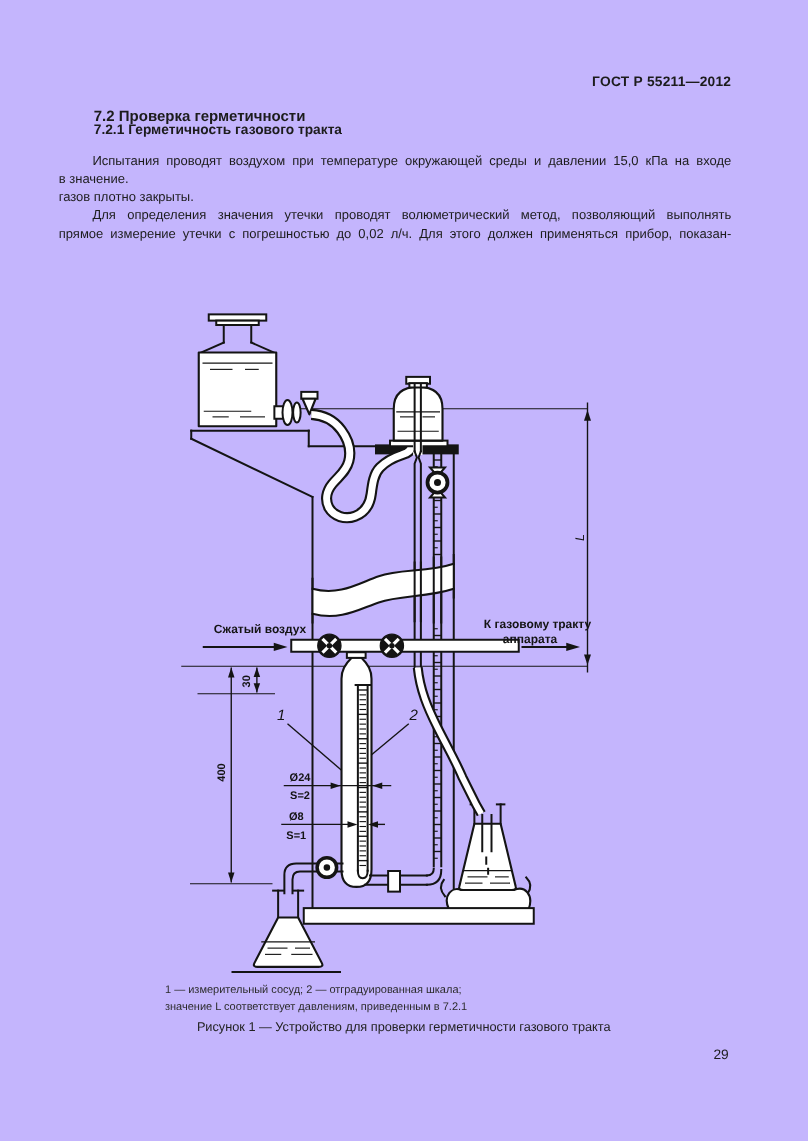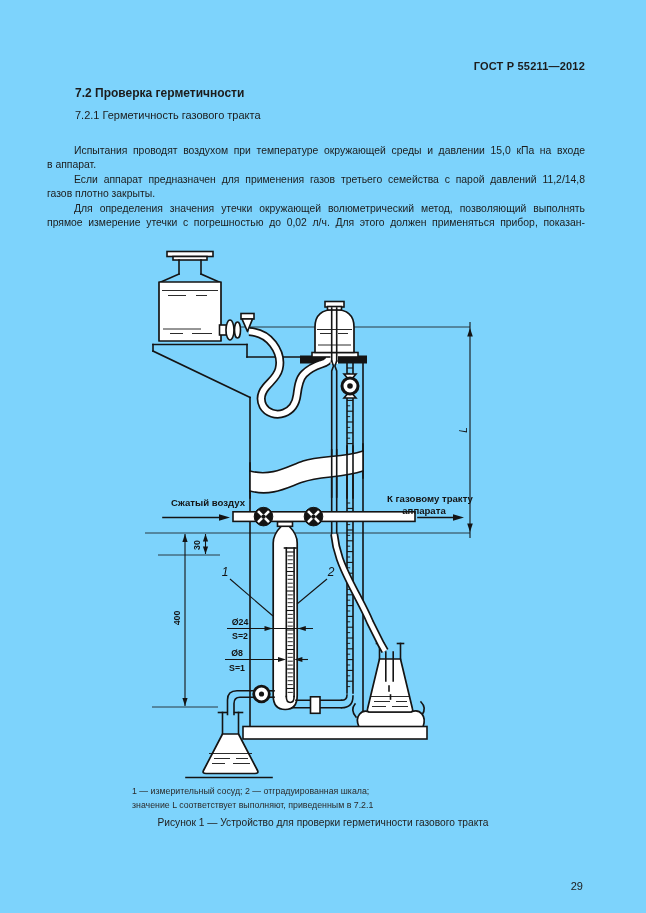"ГОСТ Р 55211—2012" #page { background: #7dd3fc -> #c4b5fd }
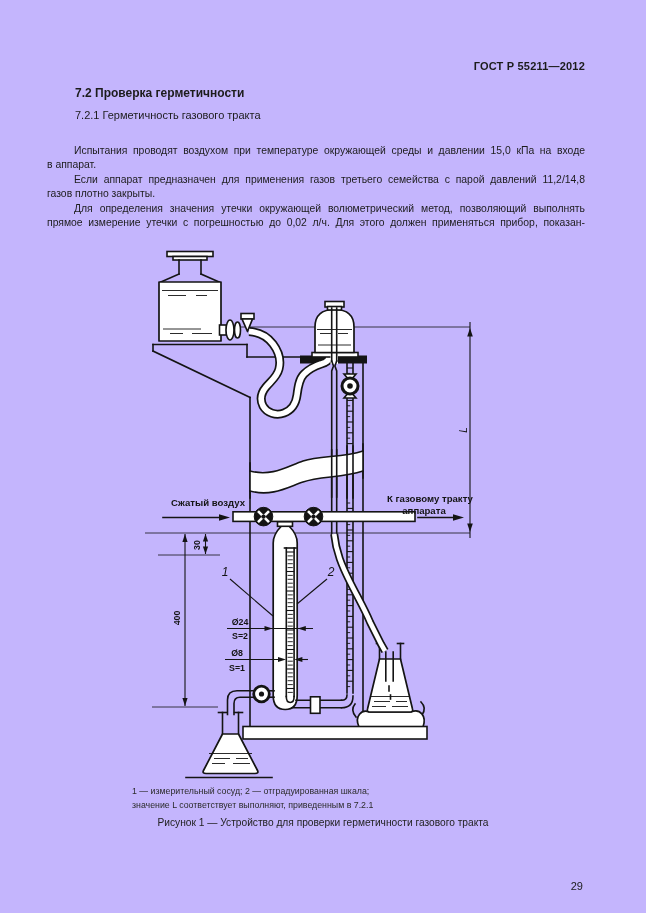"7.2.1 Герметичность газового тракта" .h2 { font-weight: normal -> bold; top: 109px -> 98px }
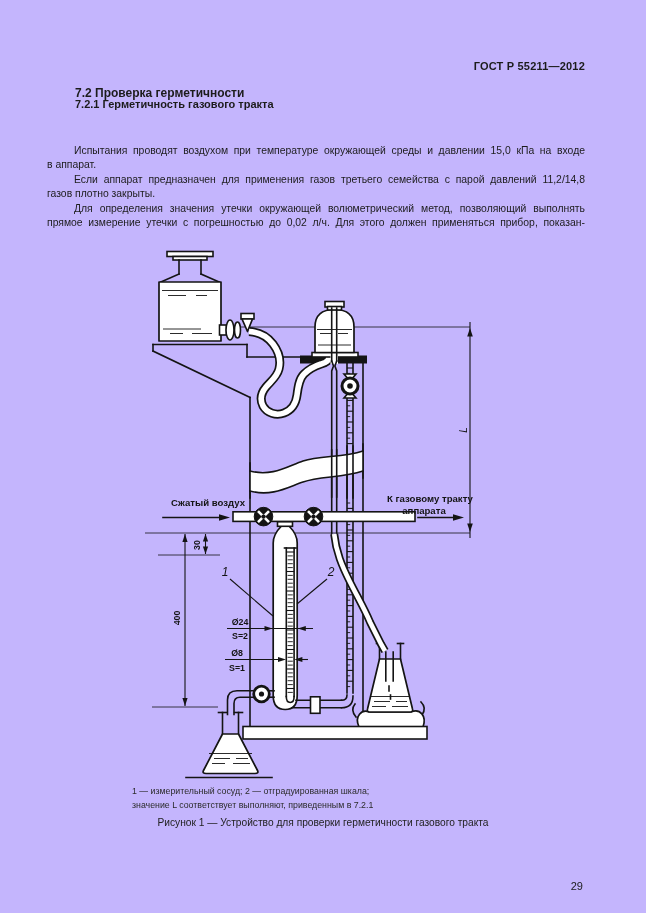"Испытания проводят воздухом при" .body-text { margin-top: 21px -> none }
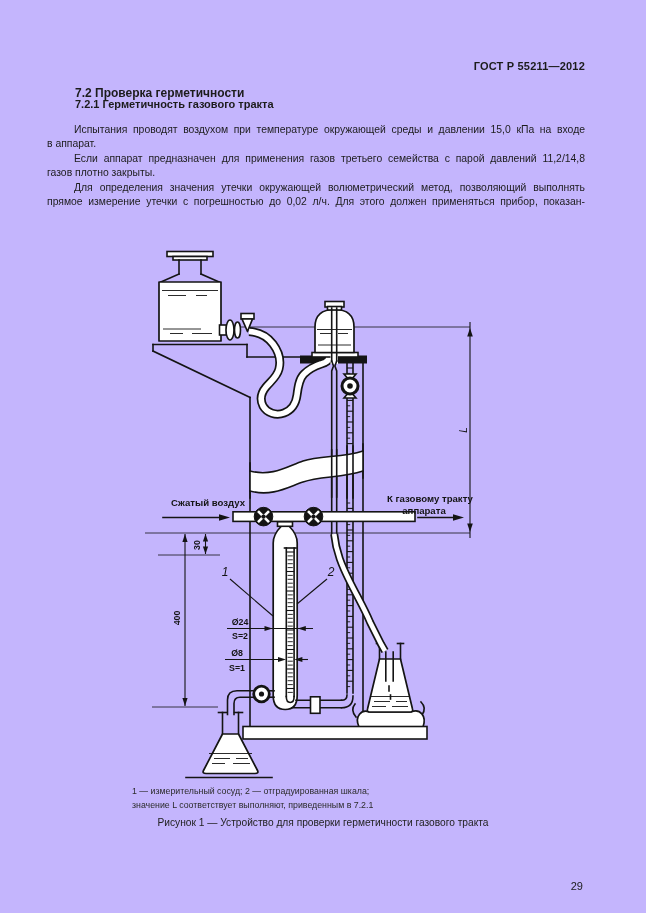"в аппарат." div.jl-end { text: аппарат -> значение }
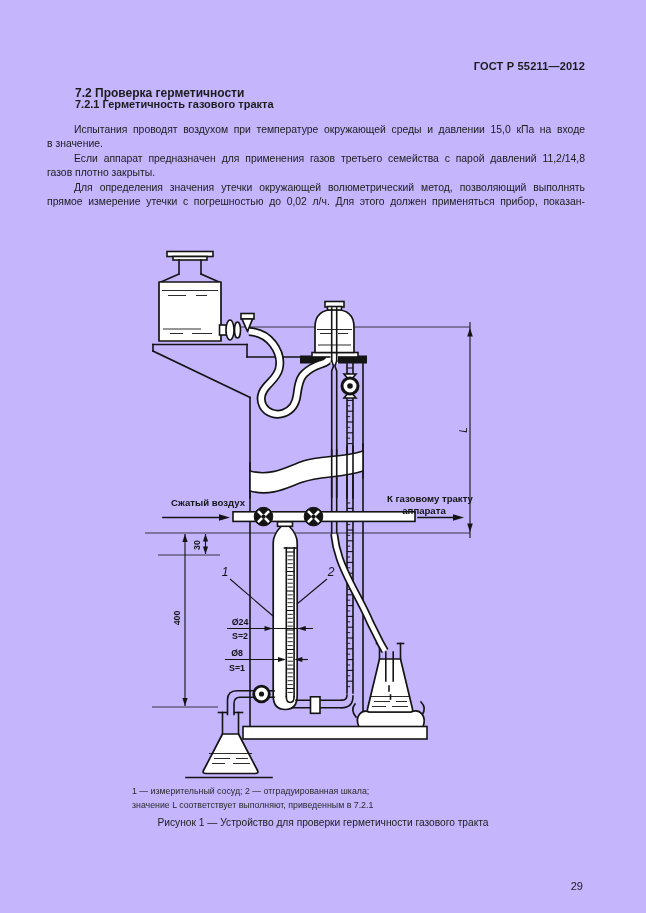"Если аппарат предназначен для применения" div.jl { html: <div>Если аппарат предназначен для применения газов третьего семейства с парой давлений 11,2/14,8</div> -> none }
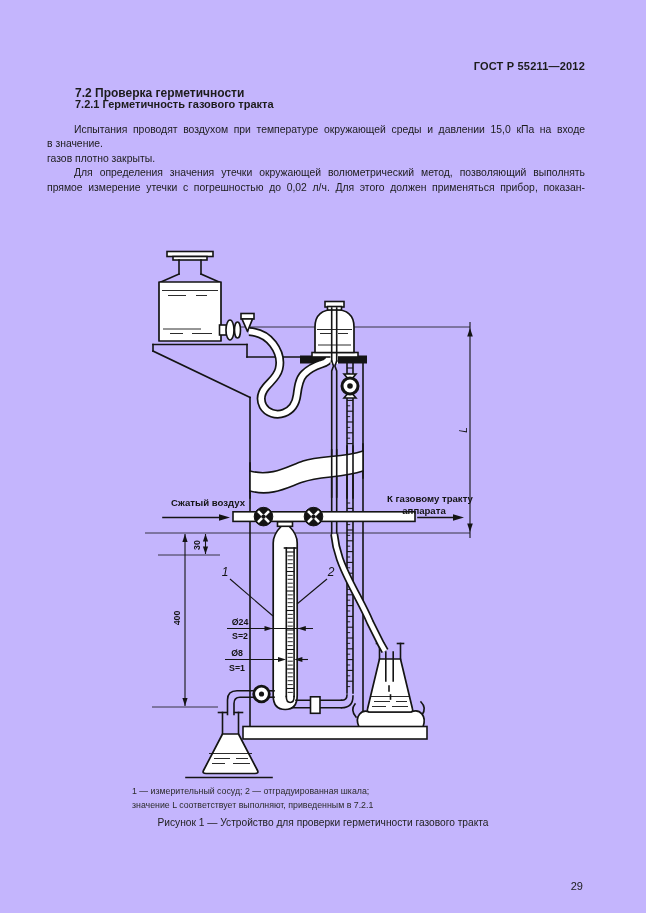"Для определения значения утечки" div.jl { text: окружающей -> проводят }
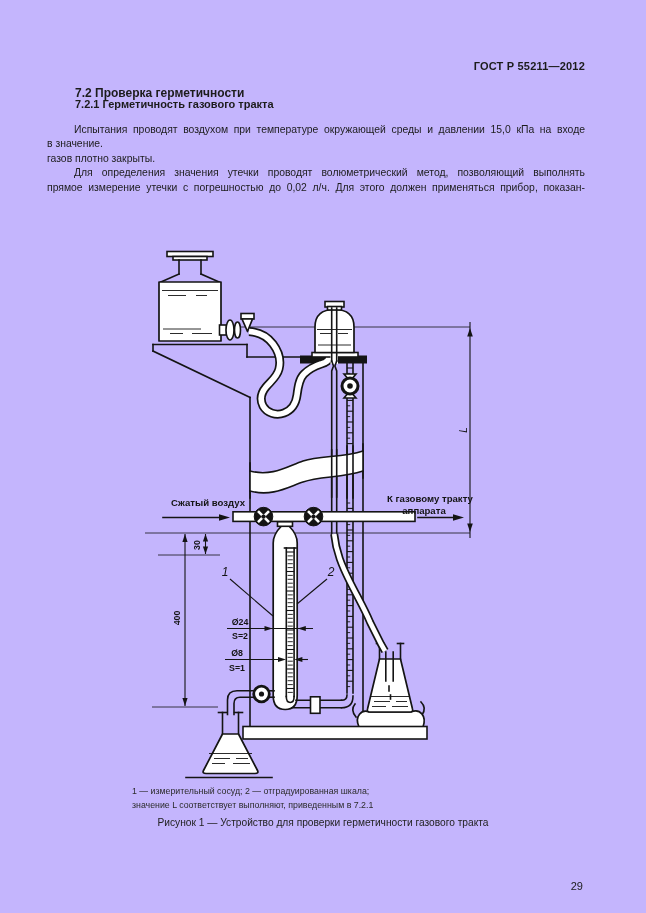"значение L соответствует выполняют," div { text: выполняют -> давлениям }
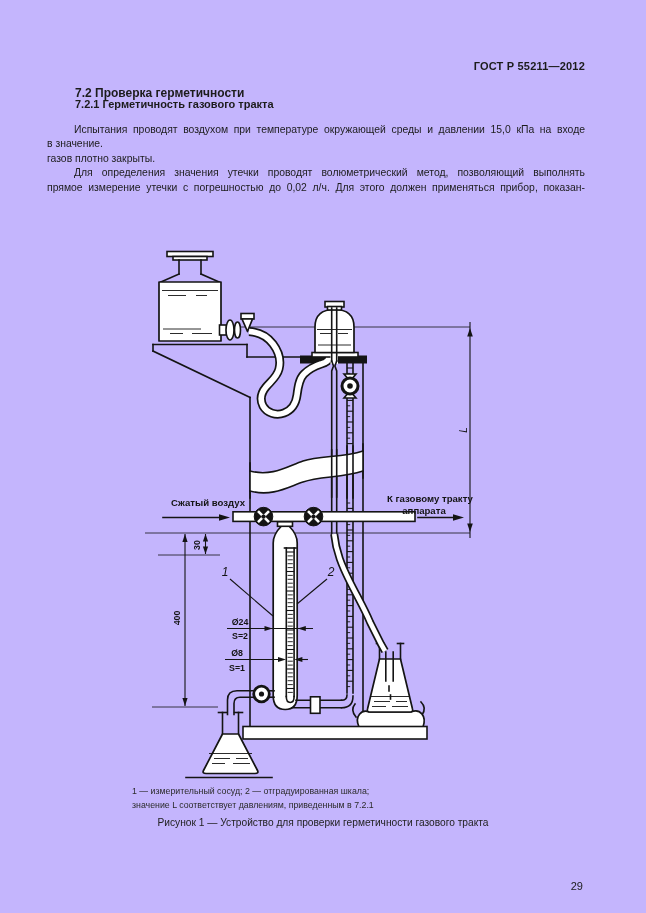"29" .pagenum { top: 880px -> 838px }
